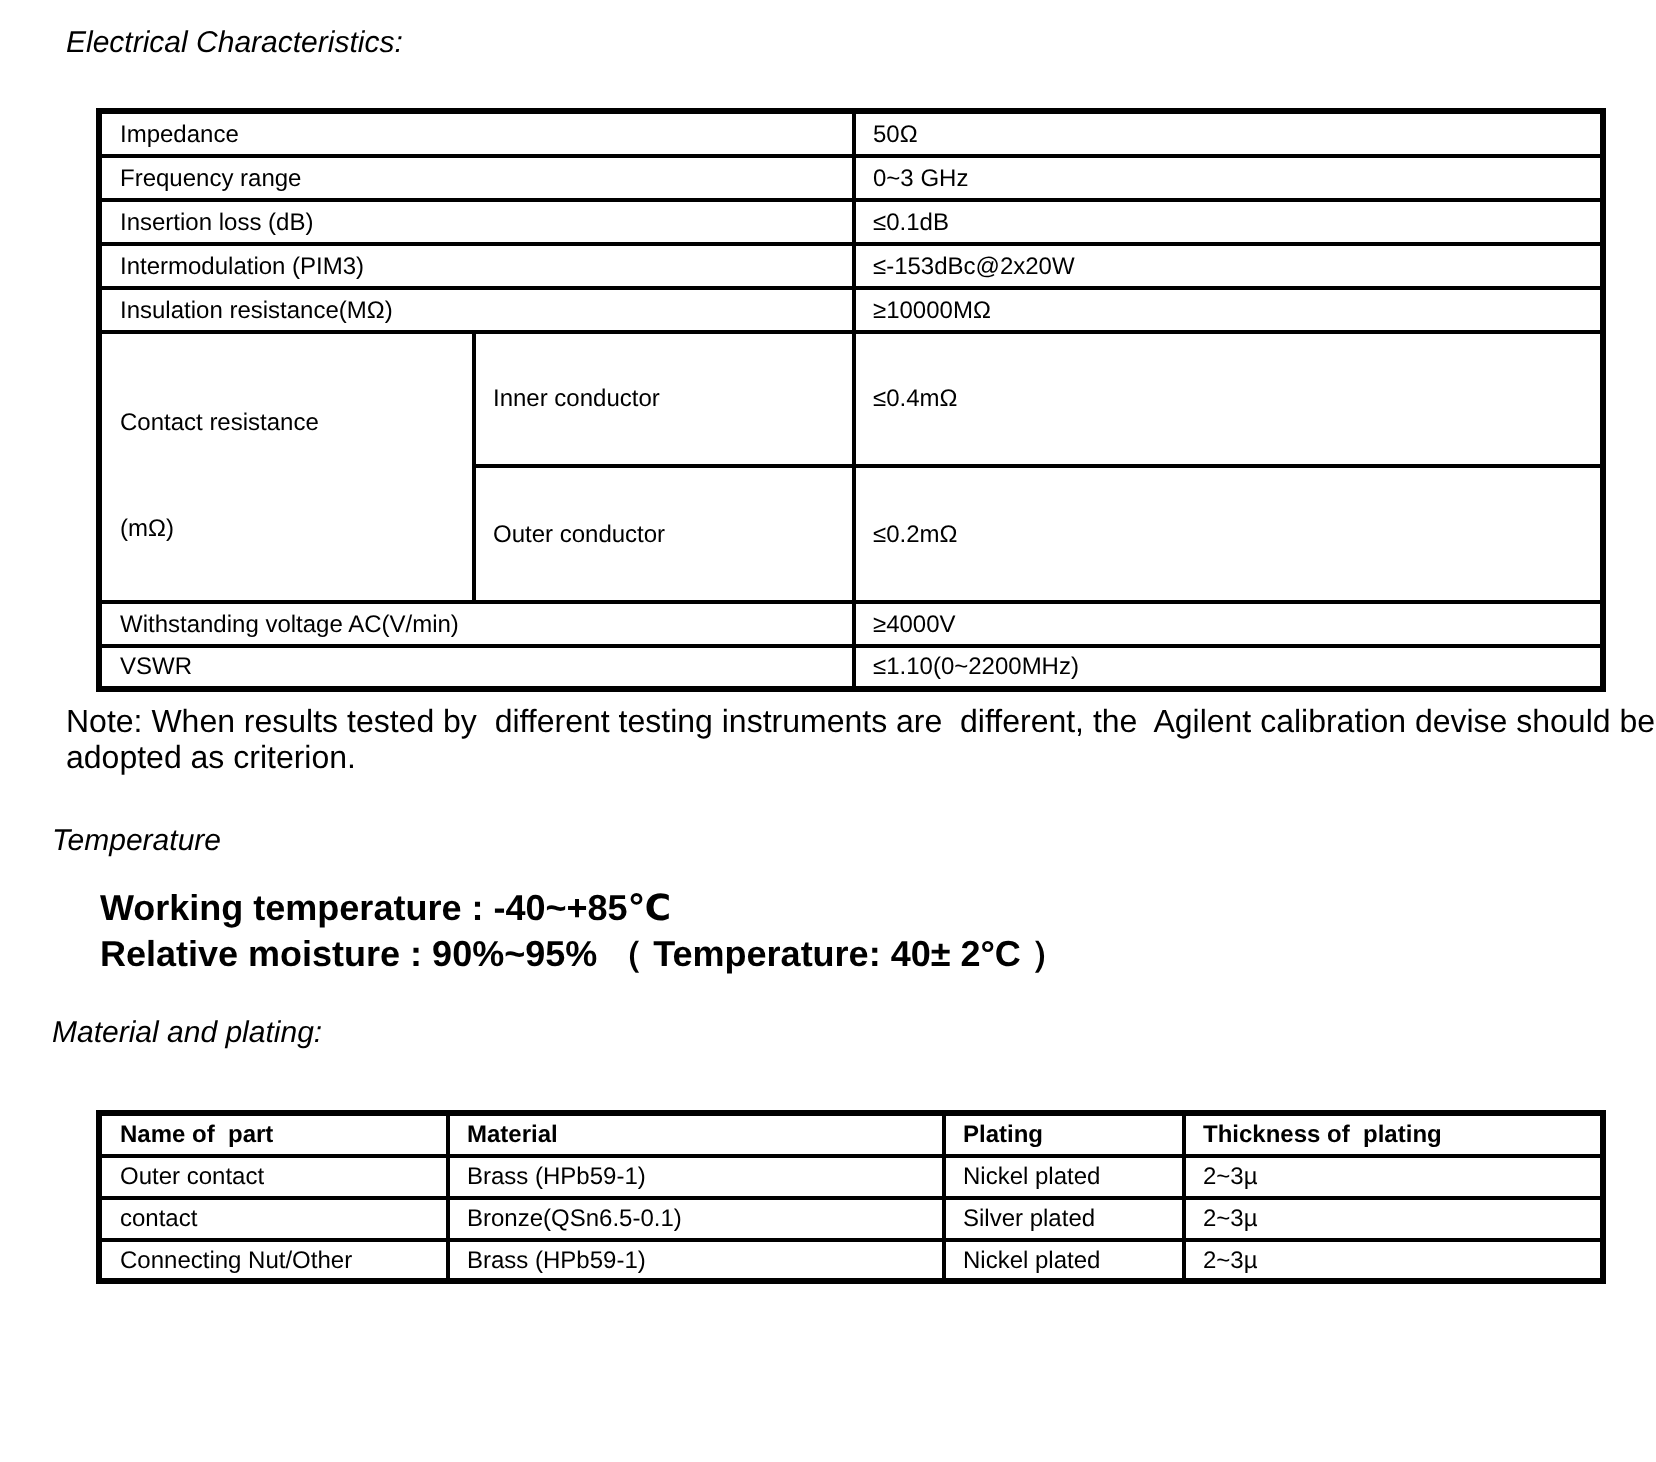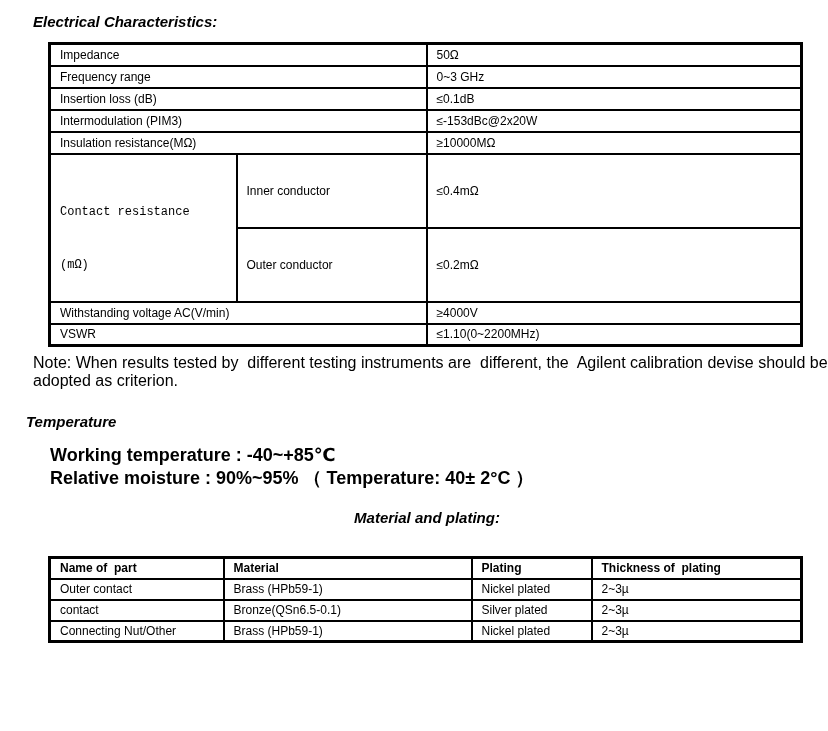"Electrical Characteristics:" .sec-heading { font-weight: bold -> normal }
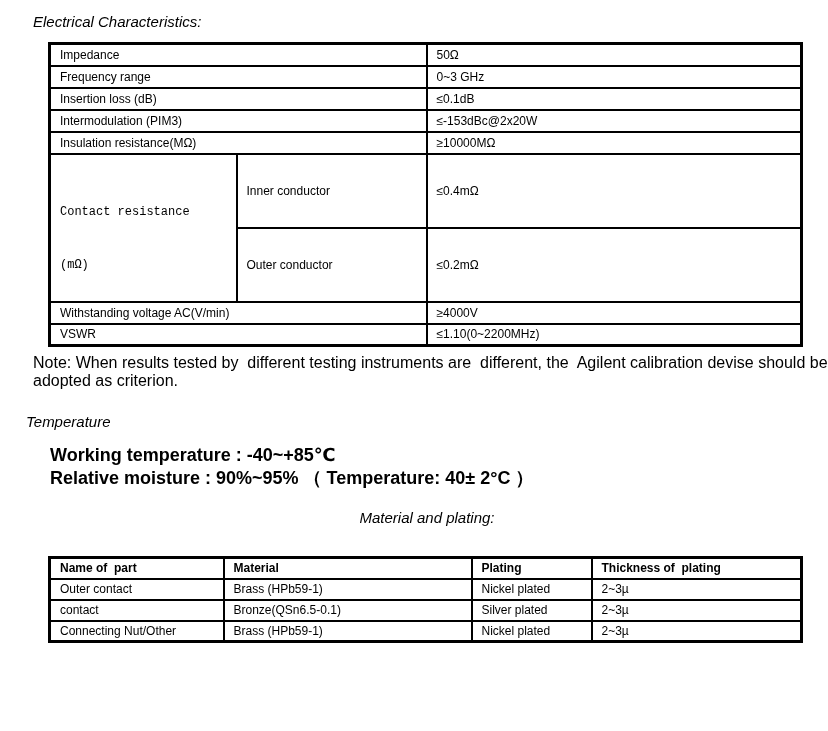"Impedance" #electrical-table { margin-top: 12px -> 24px }
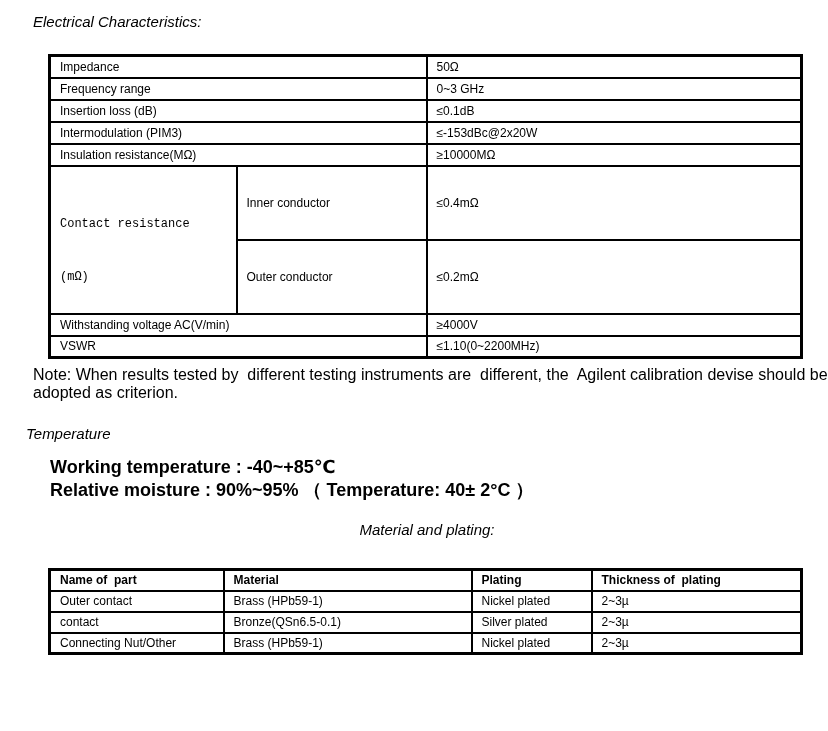"Contact resistance" #electrical-table .contact-label { font-family: Liberation Mono, monospace -> none; padding-top: 22px -> 9px }
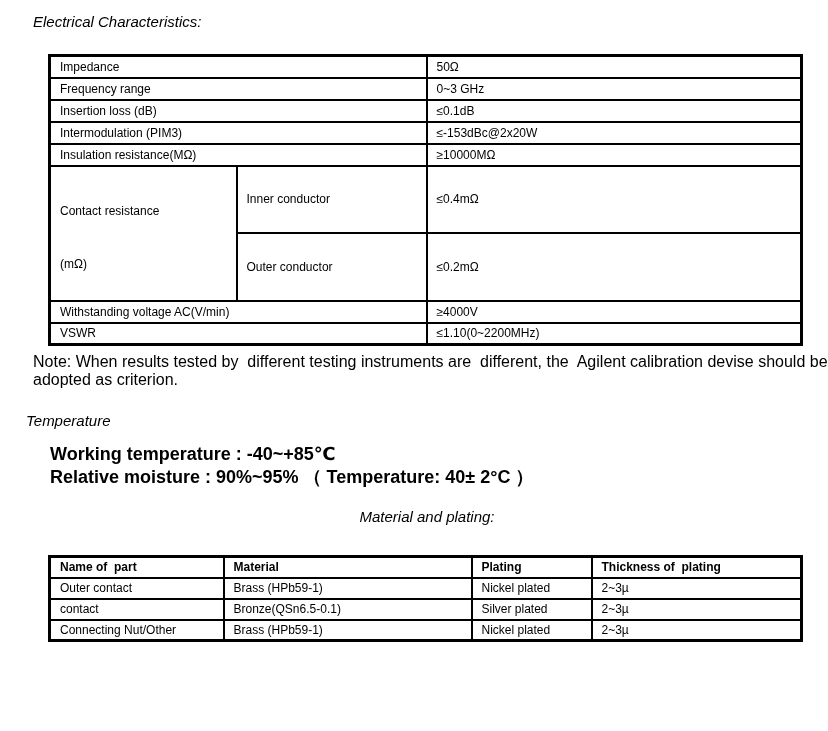"Material and plating:" #h-material { text-align: center -> none }
